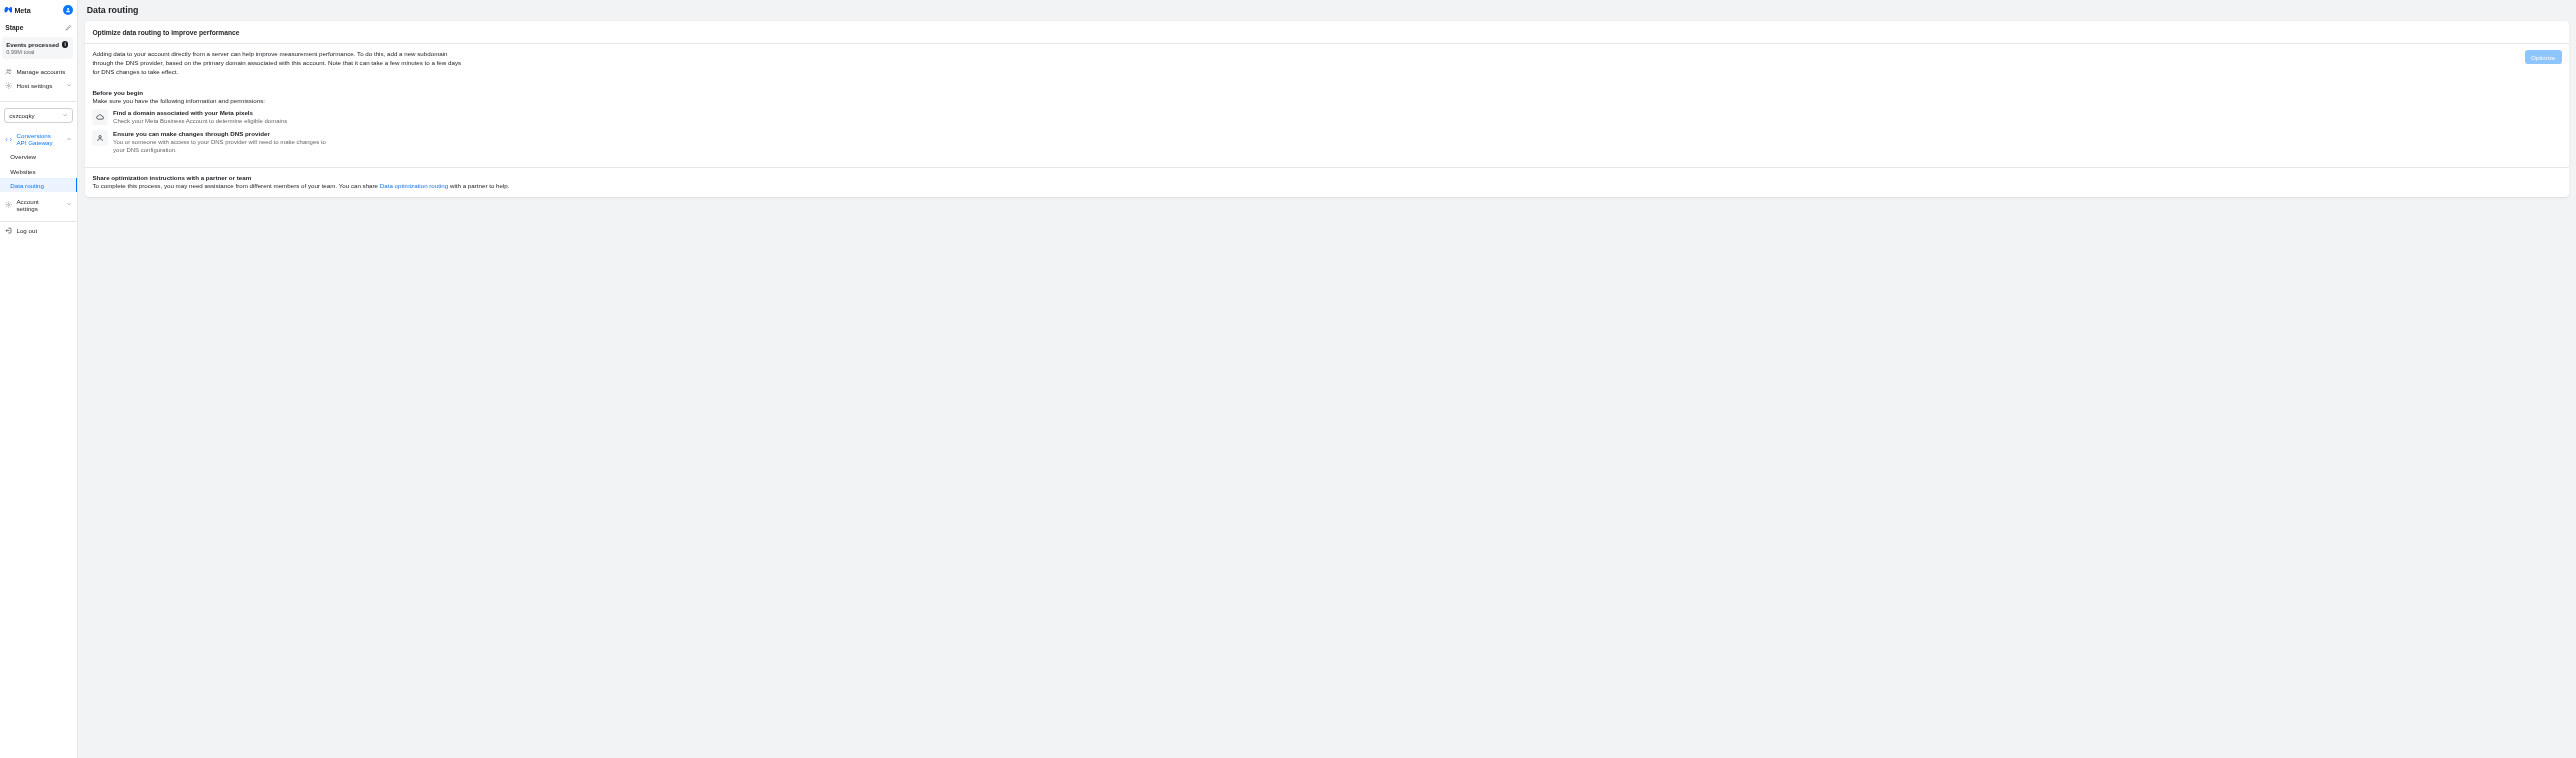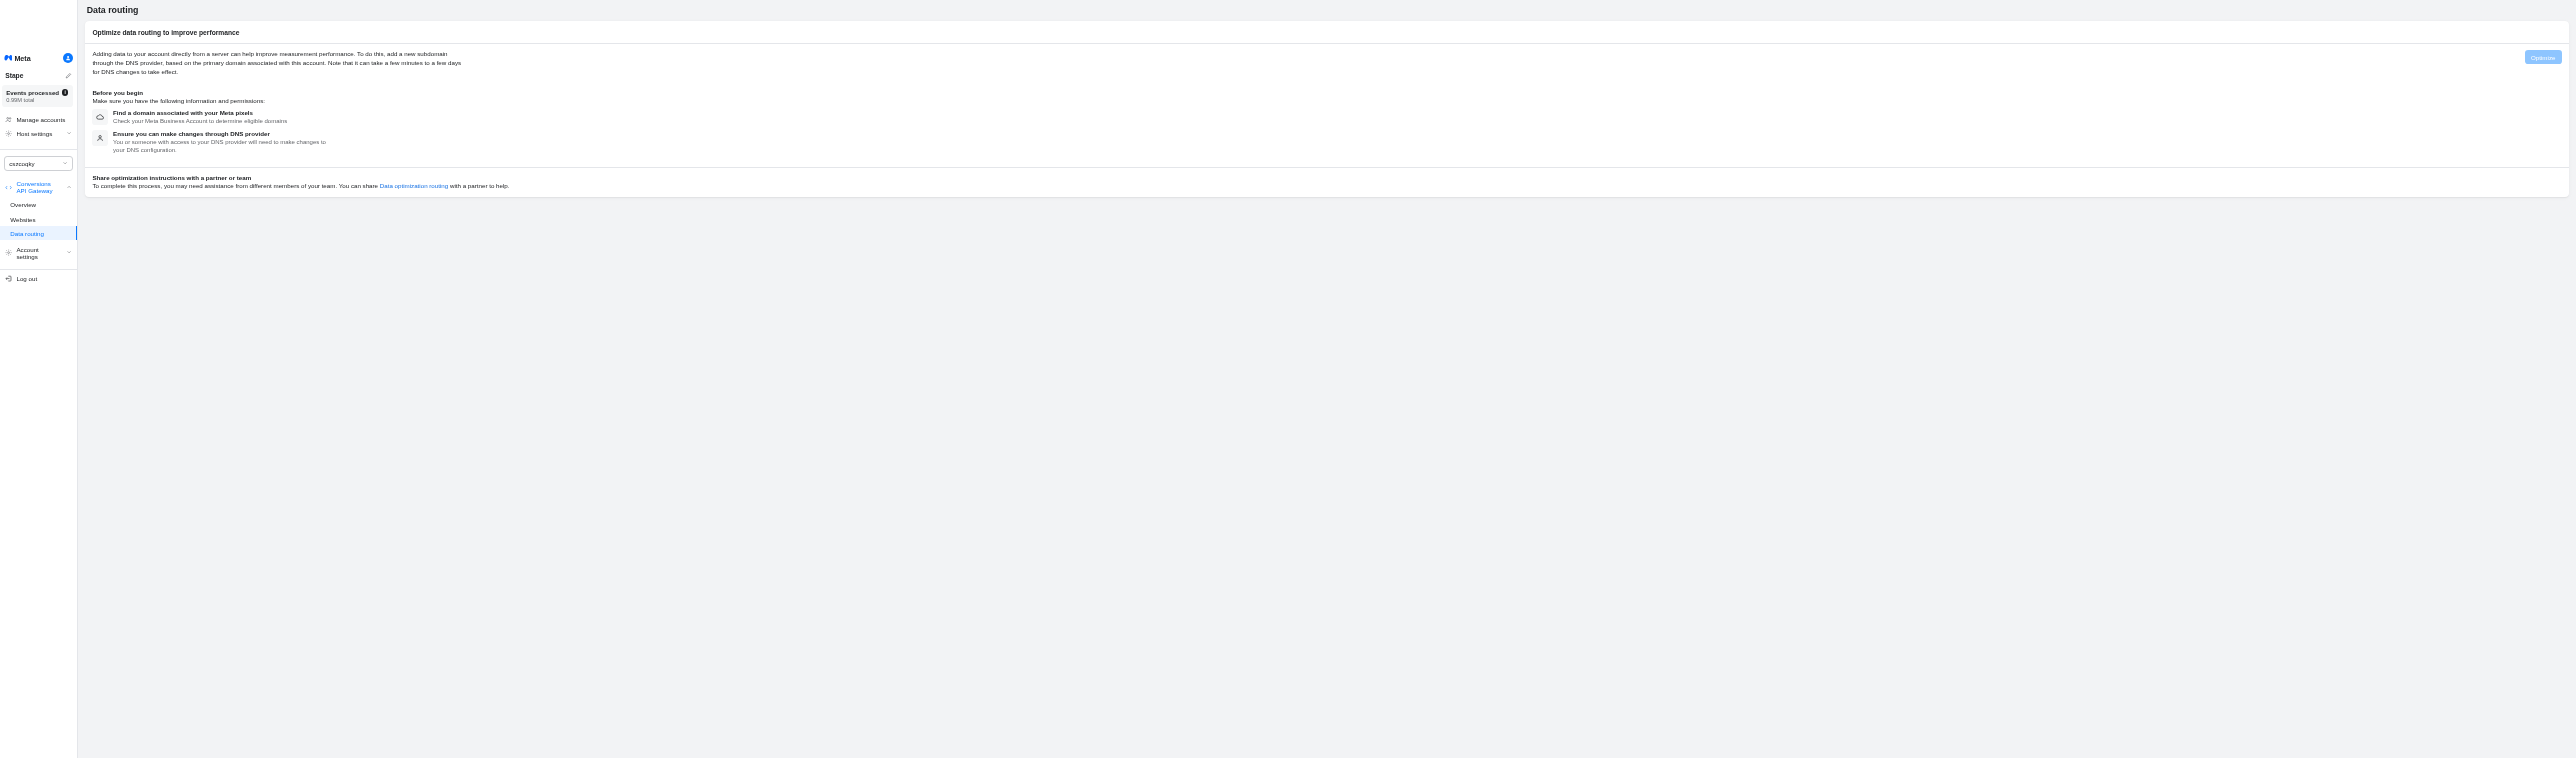"Meta" .sidebar-top { margin-top: 48px -> none }
